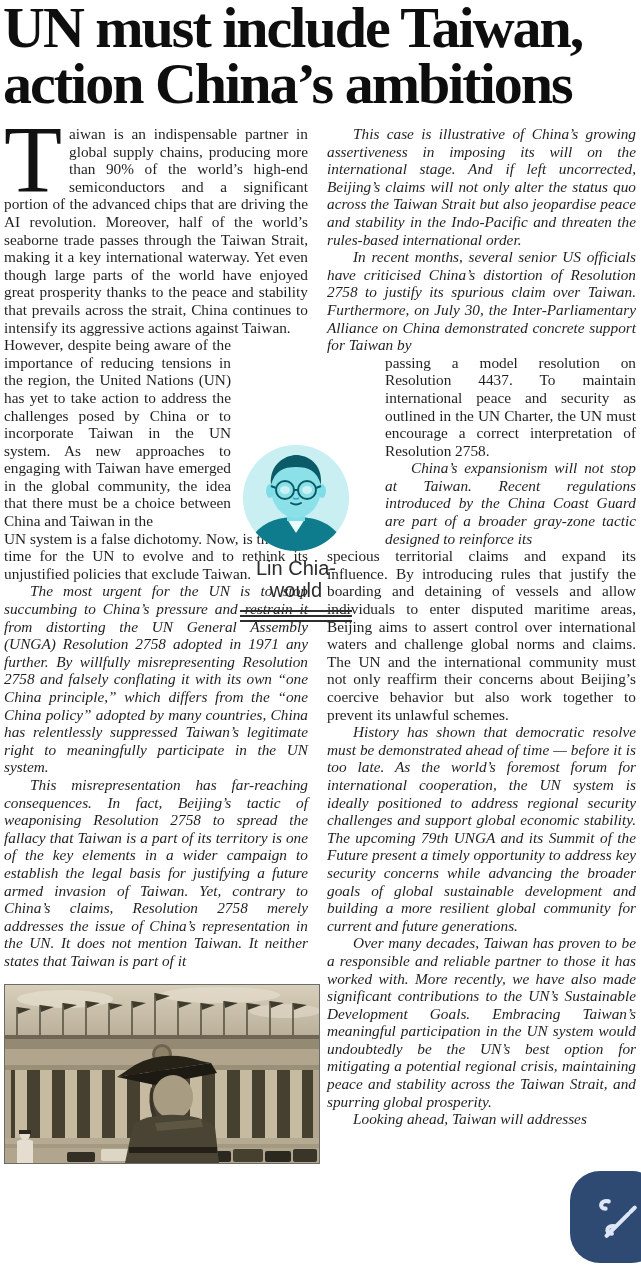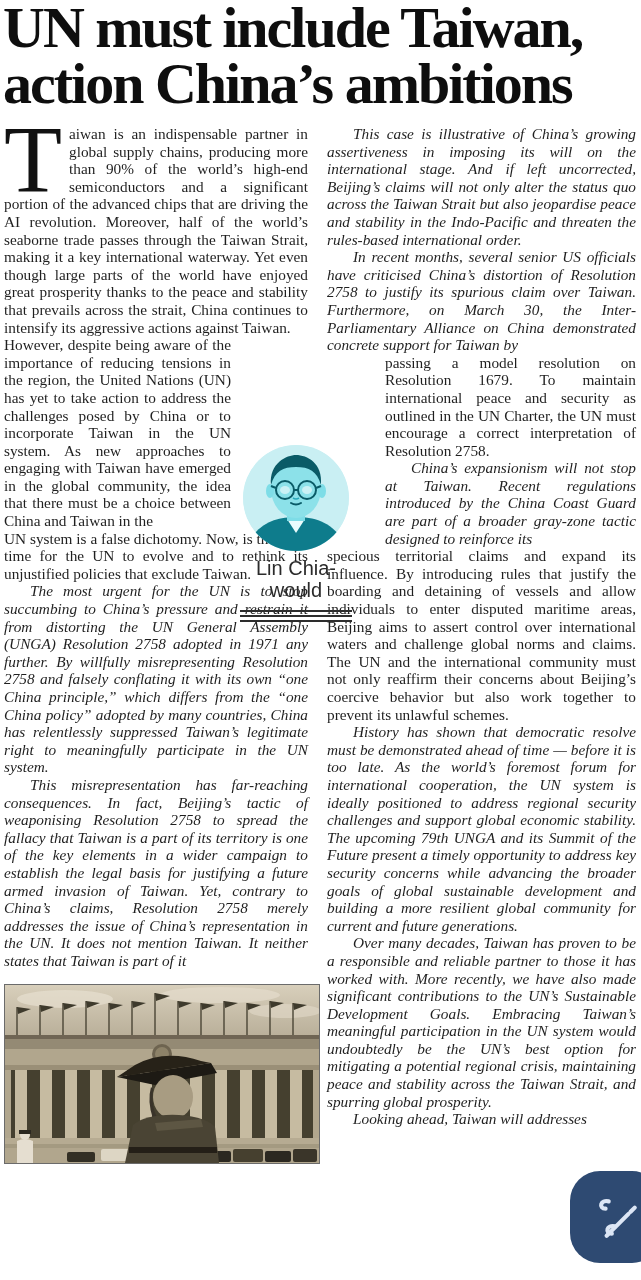"In recent months, several senior" p.para { text: March -> July }
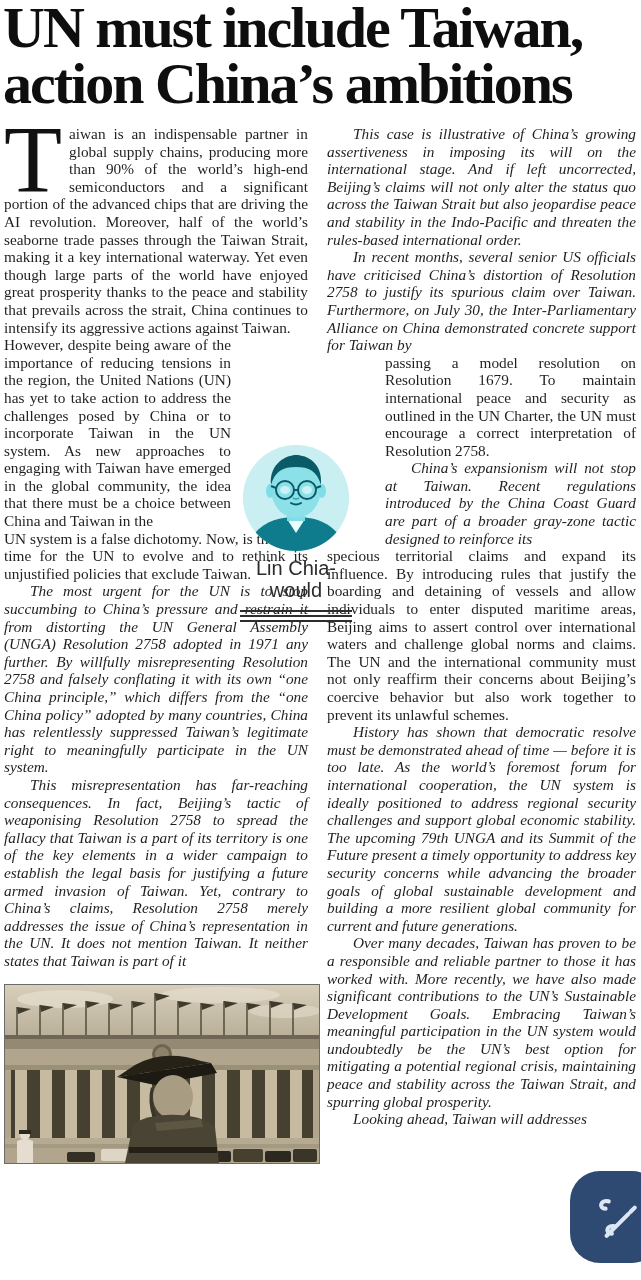"passing a model resolution on" p.para { text: 1679 -> 4437 }
